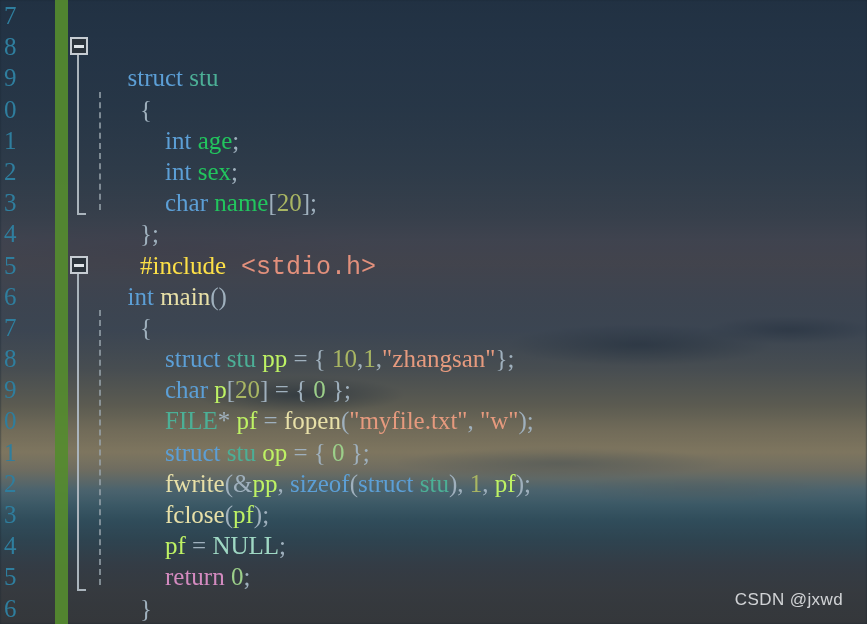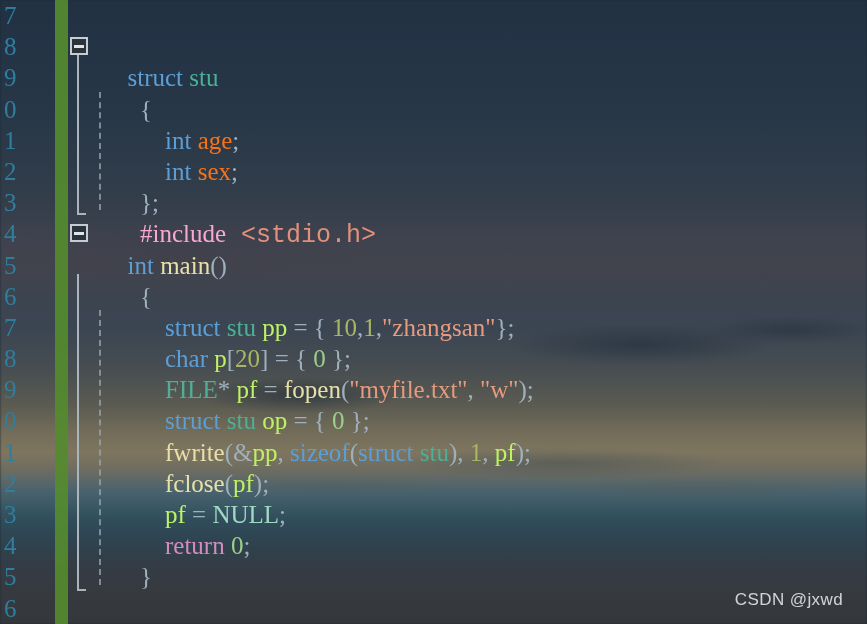"age" .id { color: #f97316 -> #22c55e }
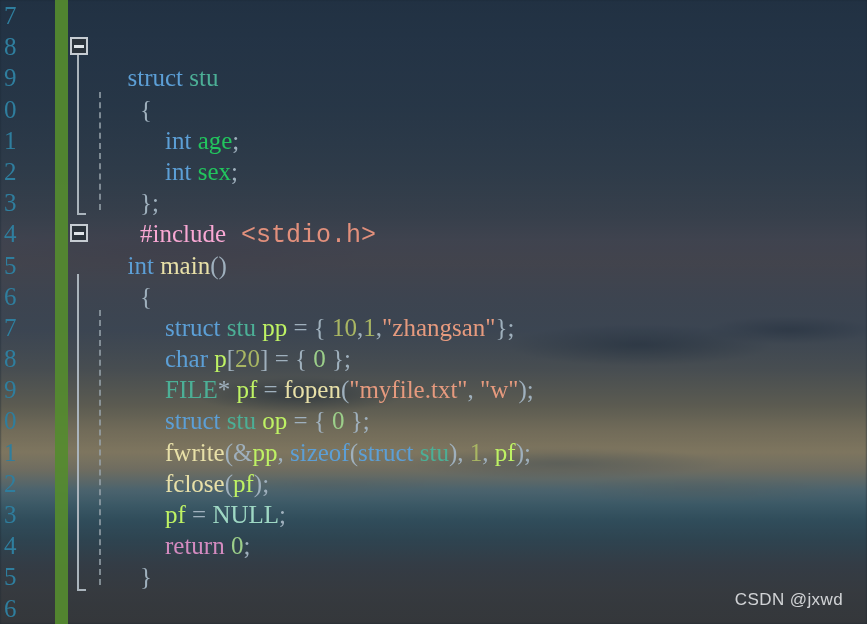"char name[20];" div.line { html: none -> <div> <span>&nbsp;&nbsp;&nbsp;&nbsp;&nbsp;&nbsp;</span><span>char</span><span> name</span><span>[</span><span>20</span><span>];</span> </div> }
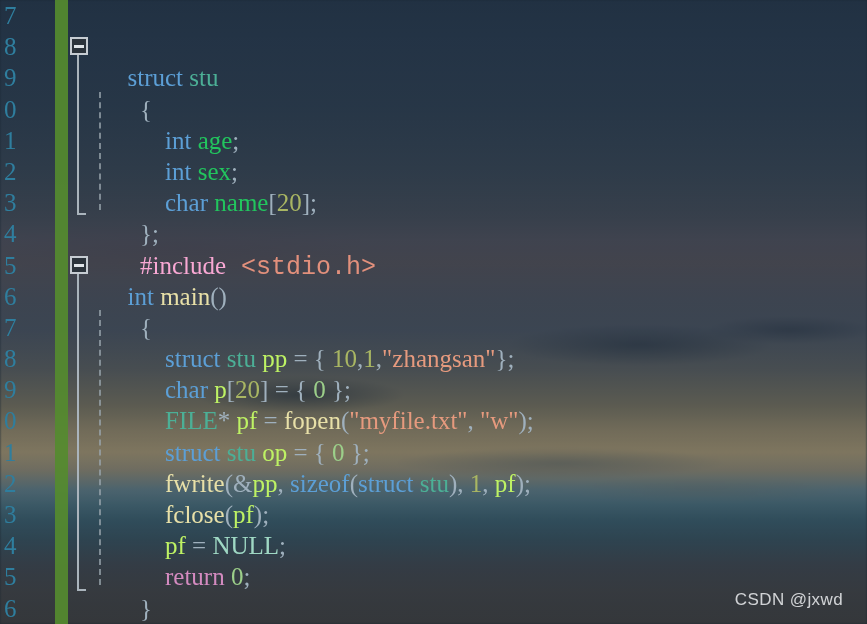"#include" .pp { color: #f9a8d4 -> #fde047 }
